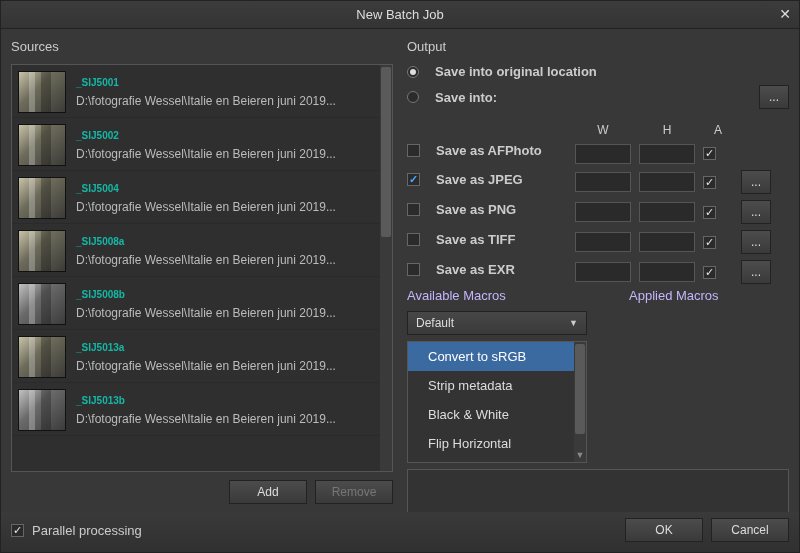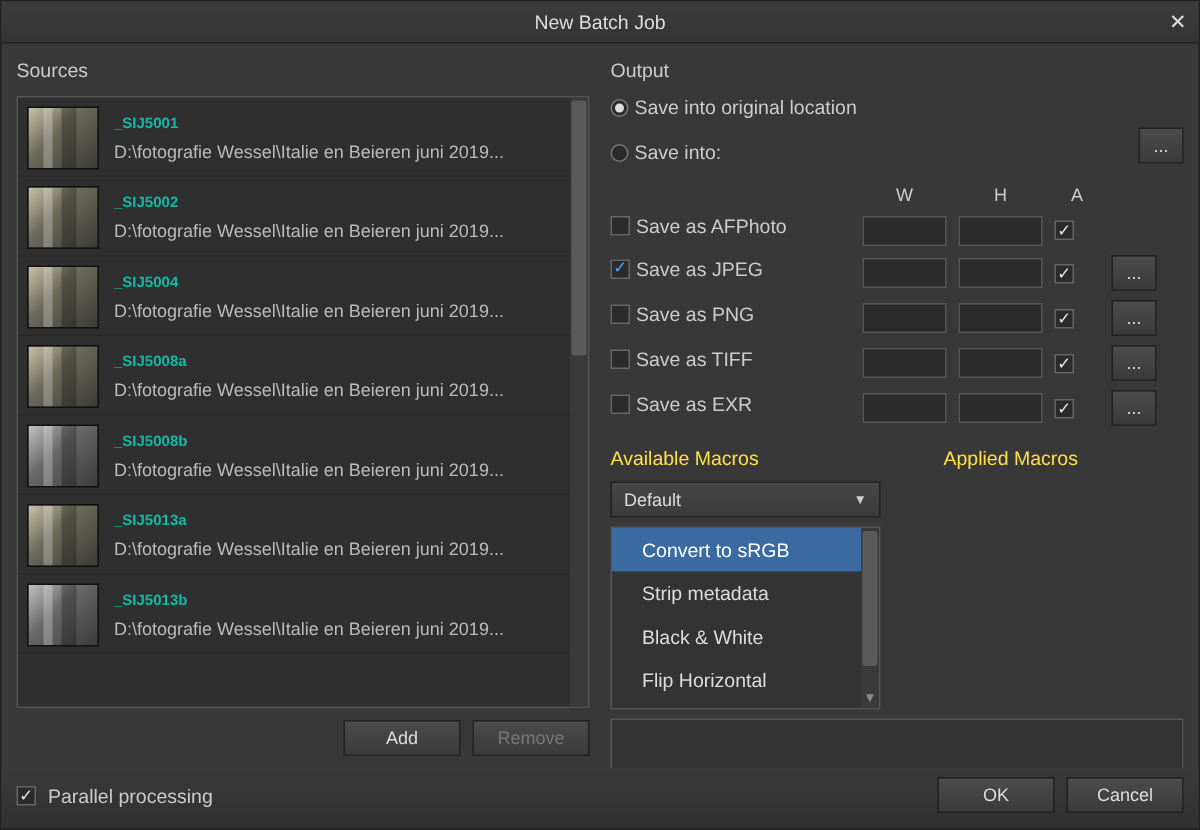"Save into original location" .radio, .check { font-weight: none -> bold; gap: 4px -> 16px }
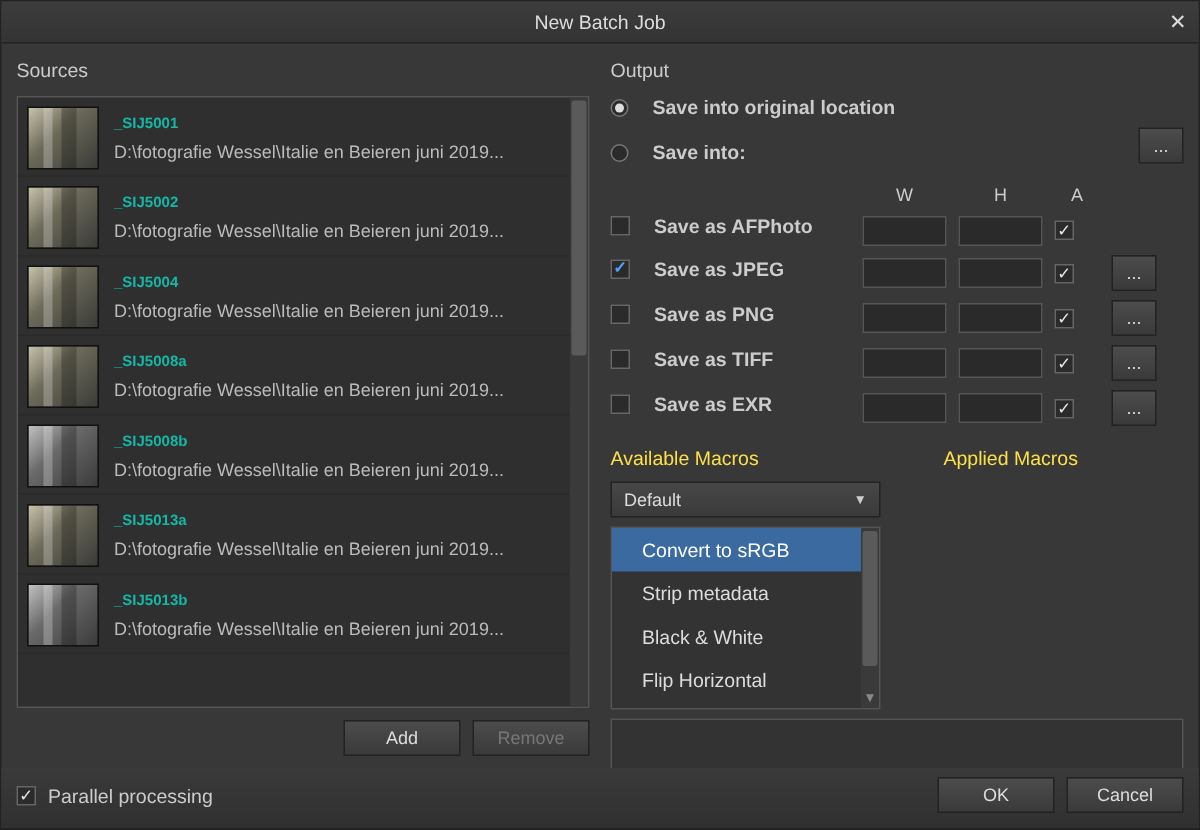"Save into:" .output-top { align-items: flex-end -> center }
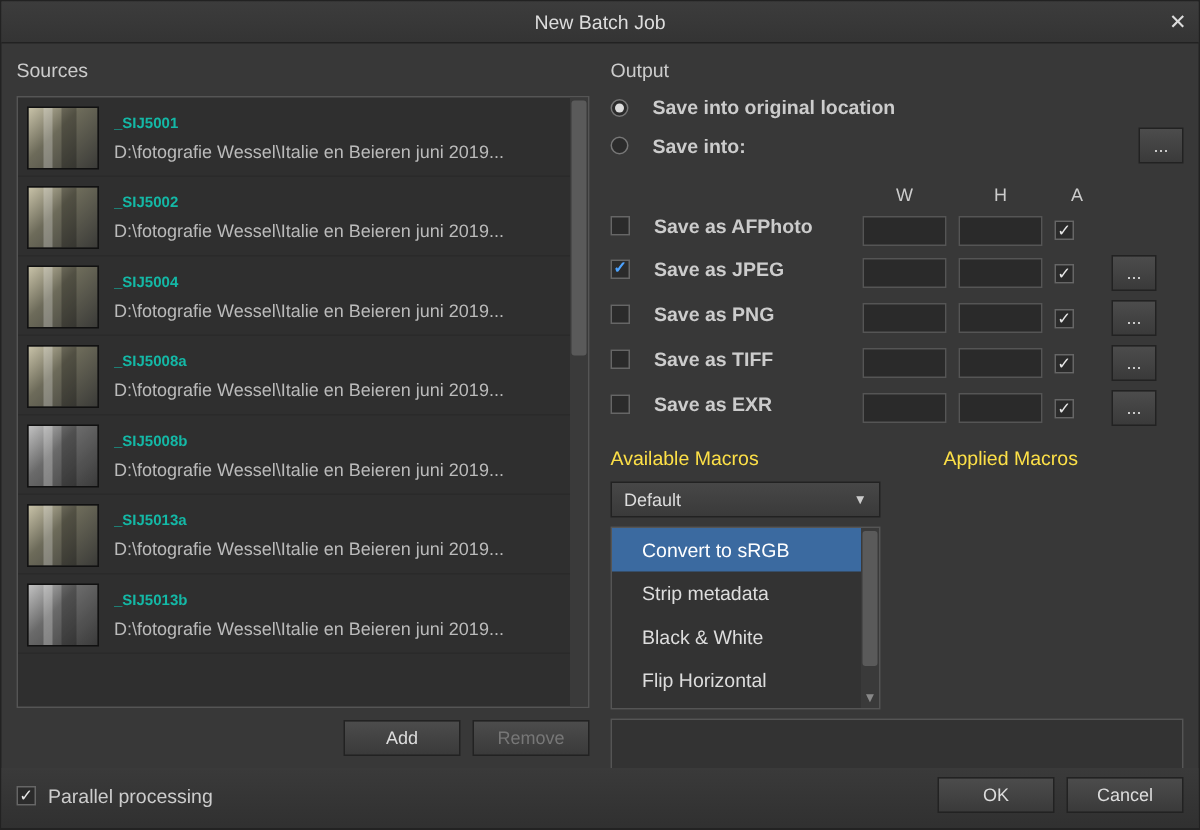"Available Macros" .macros-label-row { color: #fde047 -> #c4b5fd; margin-top: 14px -> 4px }
